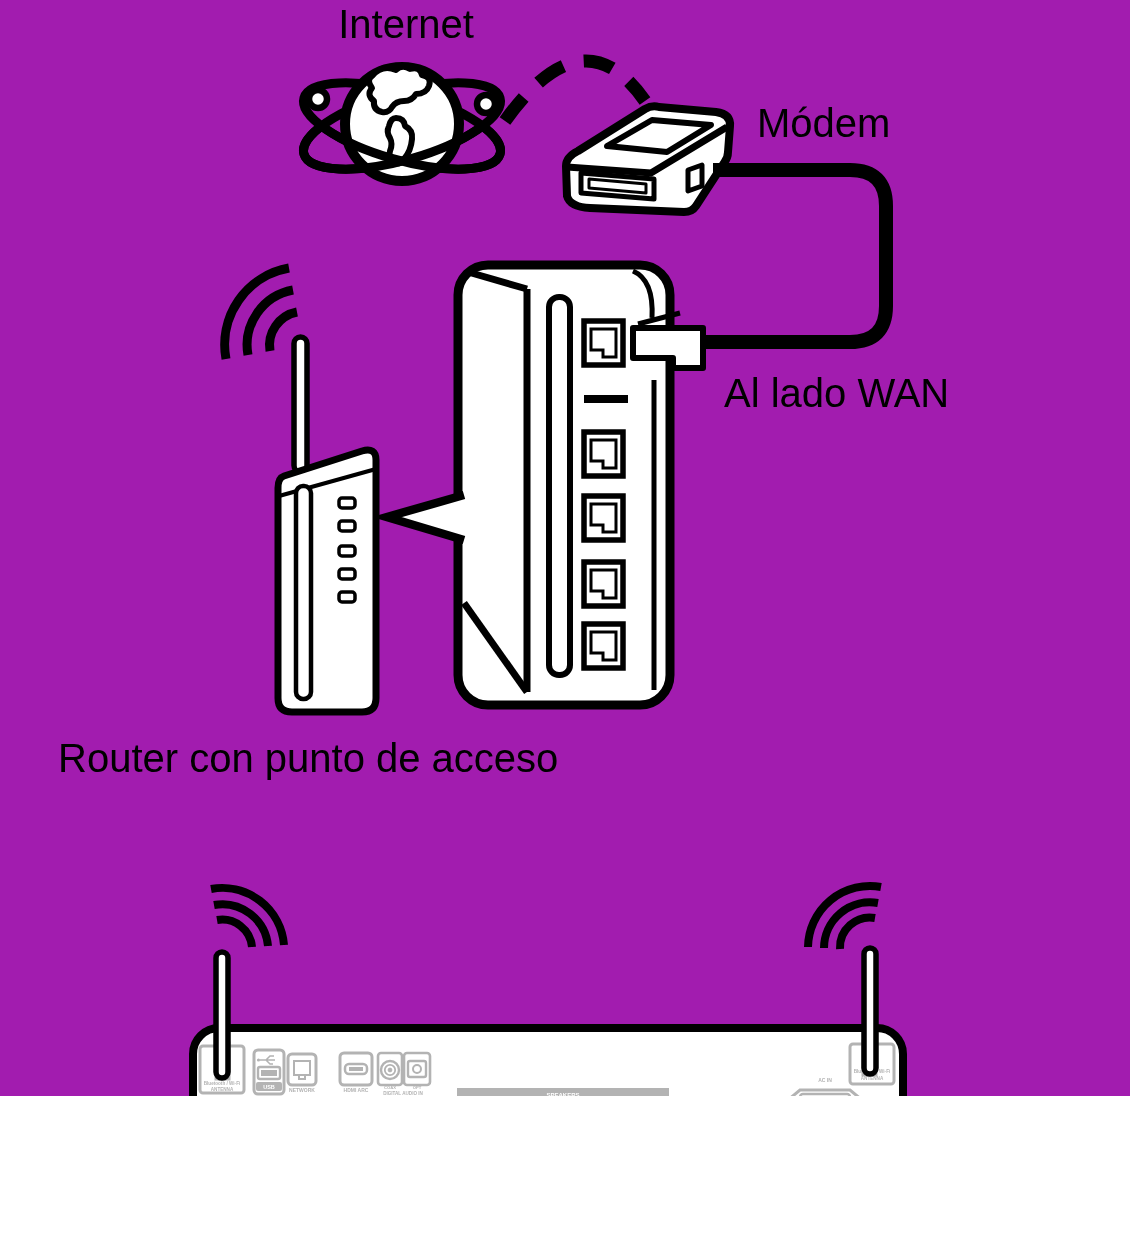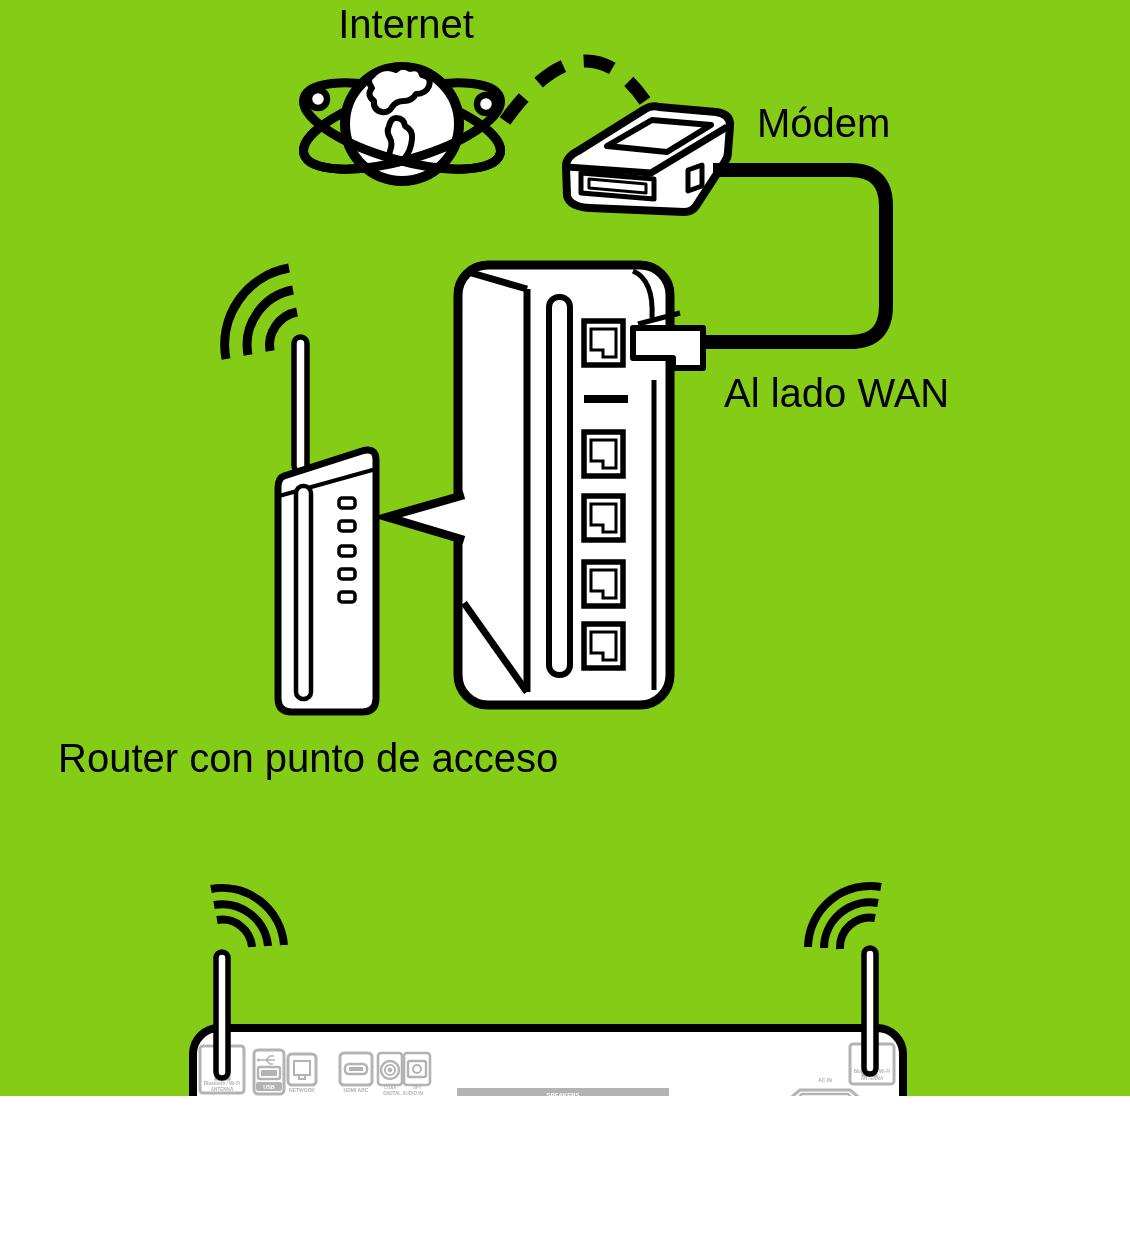"Internet" .stage { background: #84cc16 -> #a21caf }
